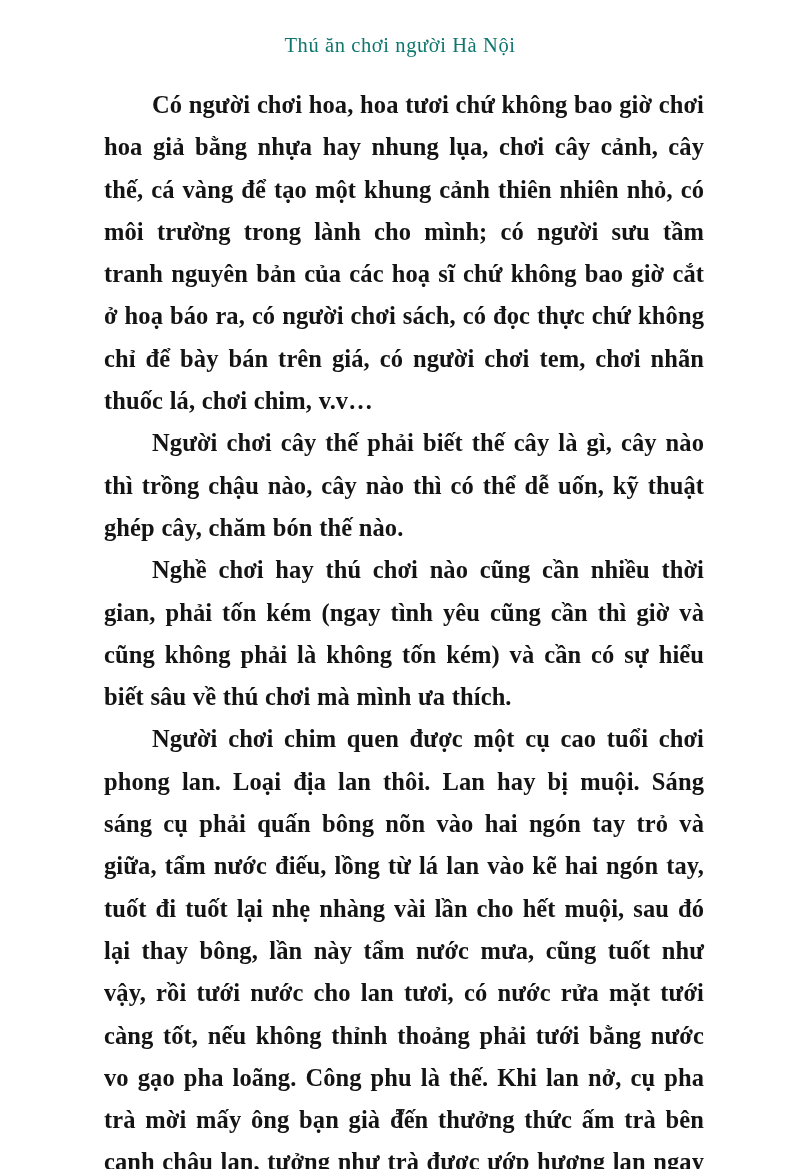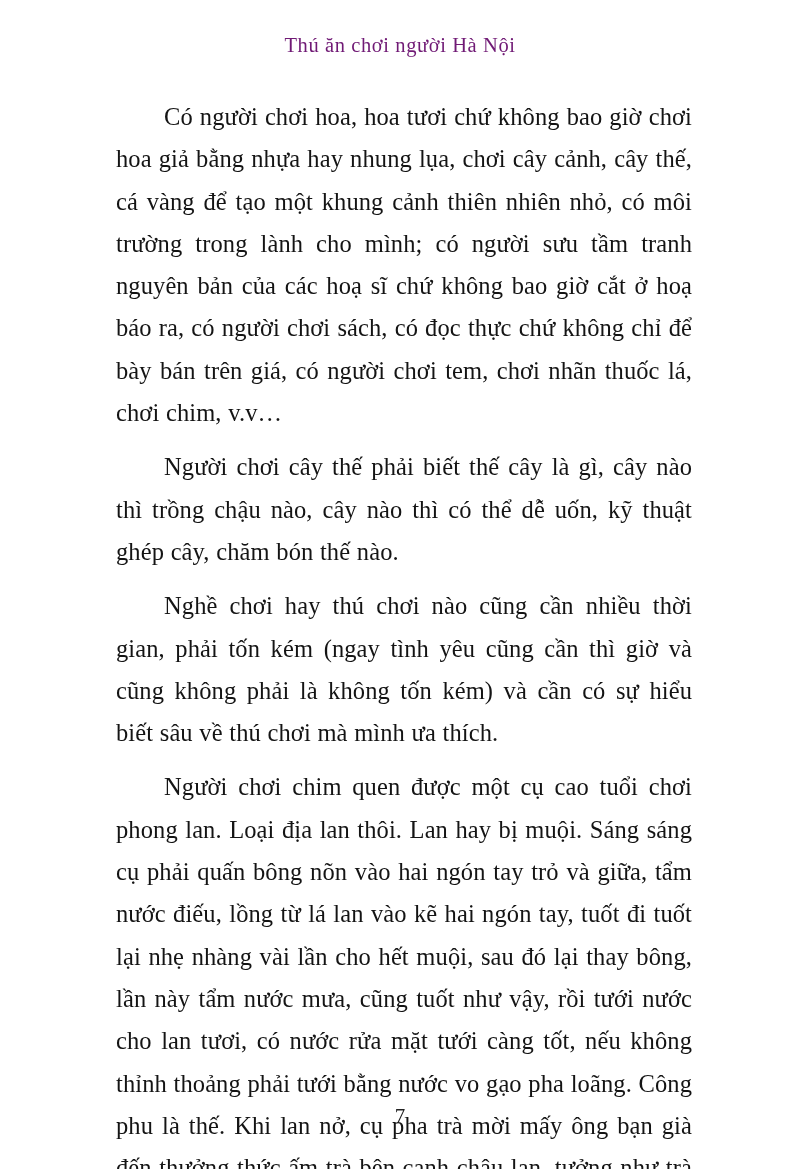"Thú ăn chơi người Hà" .running-head { color: #701a75 -> #0f766e }
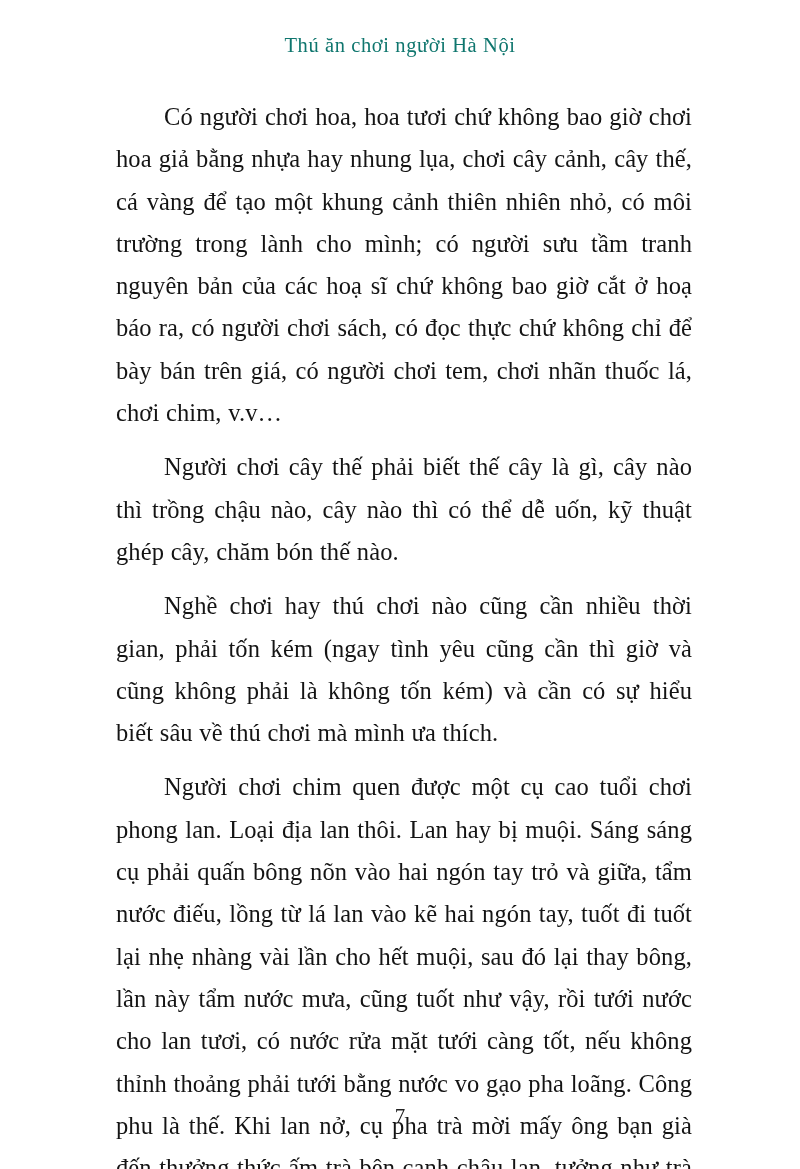"Có người chơi hoa, hoa" .body-text p { font-weight: none -> bold; margin: 12px -> 0 }
